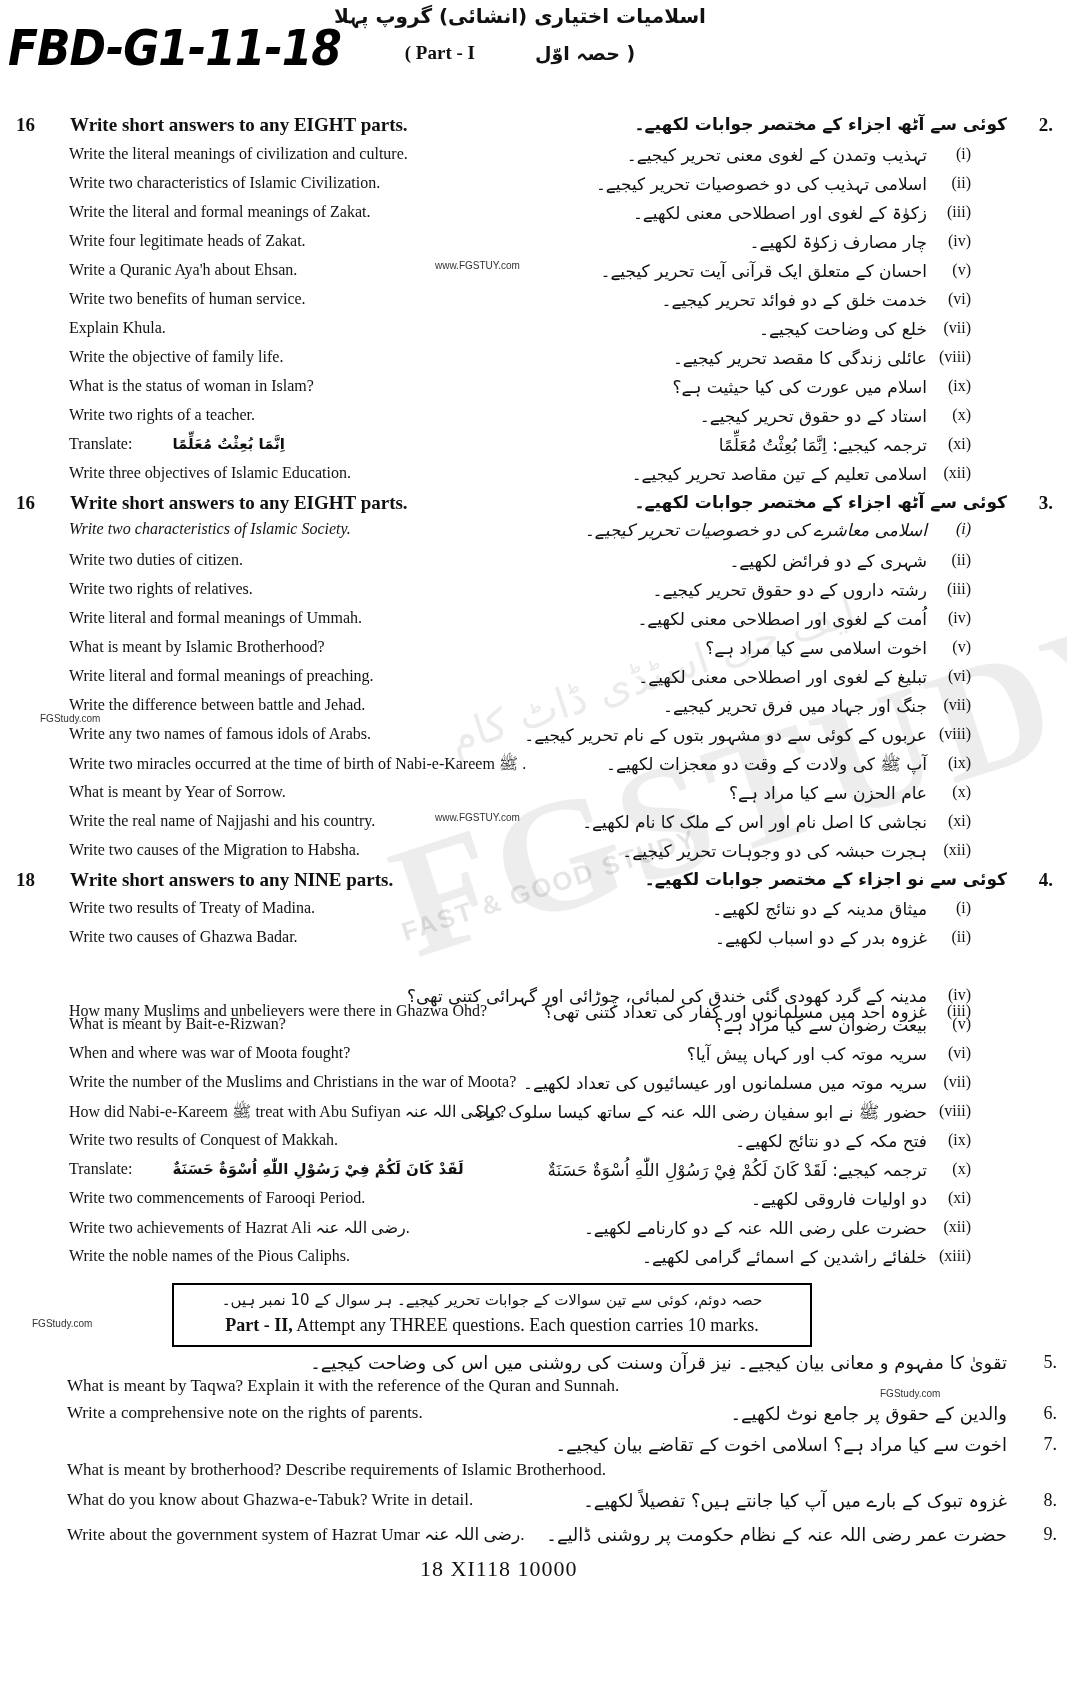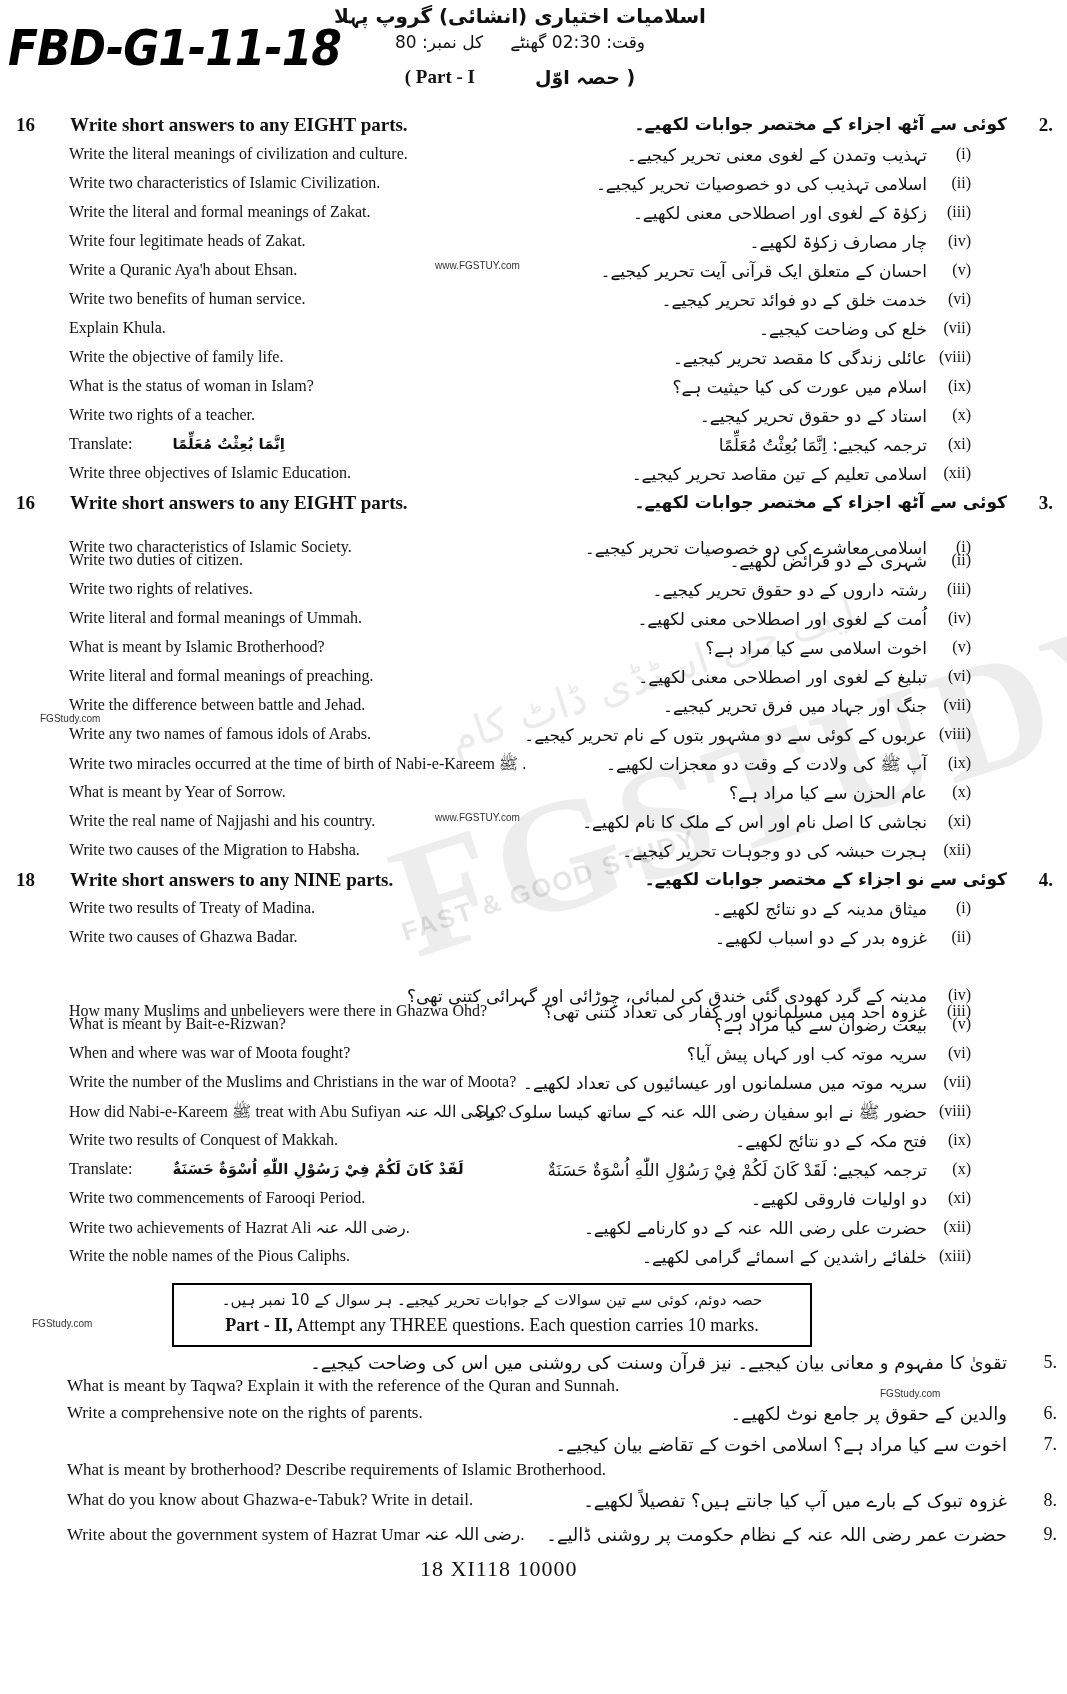"وقت: 02:30 گھنٹے کل نمبر:" div.header-meta { html: <div> <span>وقت:</span> <span>02:30</span> <span>گھنٹے</span> &nbsp;&nbsp;&nbsp; <span>کل نمبر:</span> <span>80</span> </div> -> none }
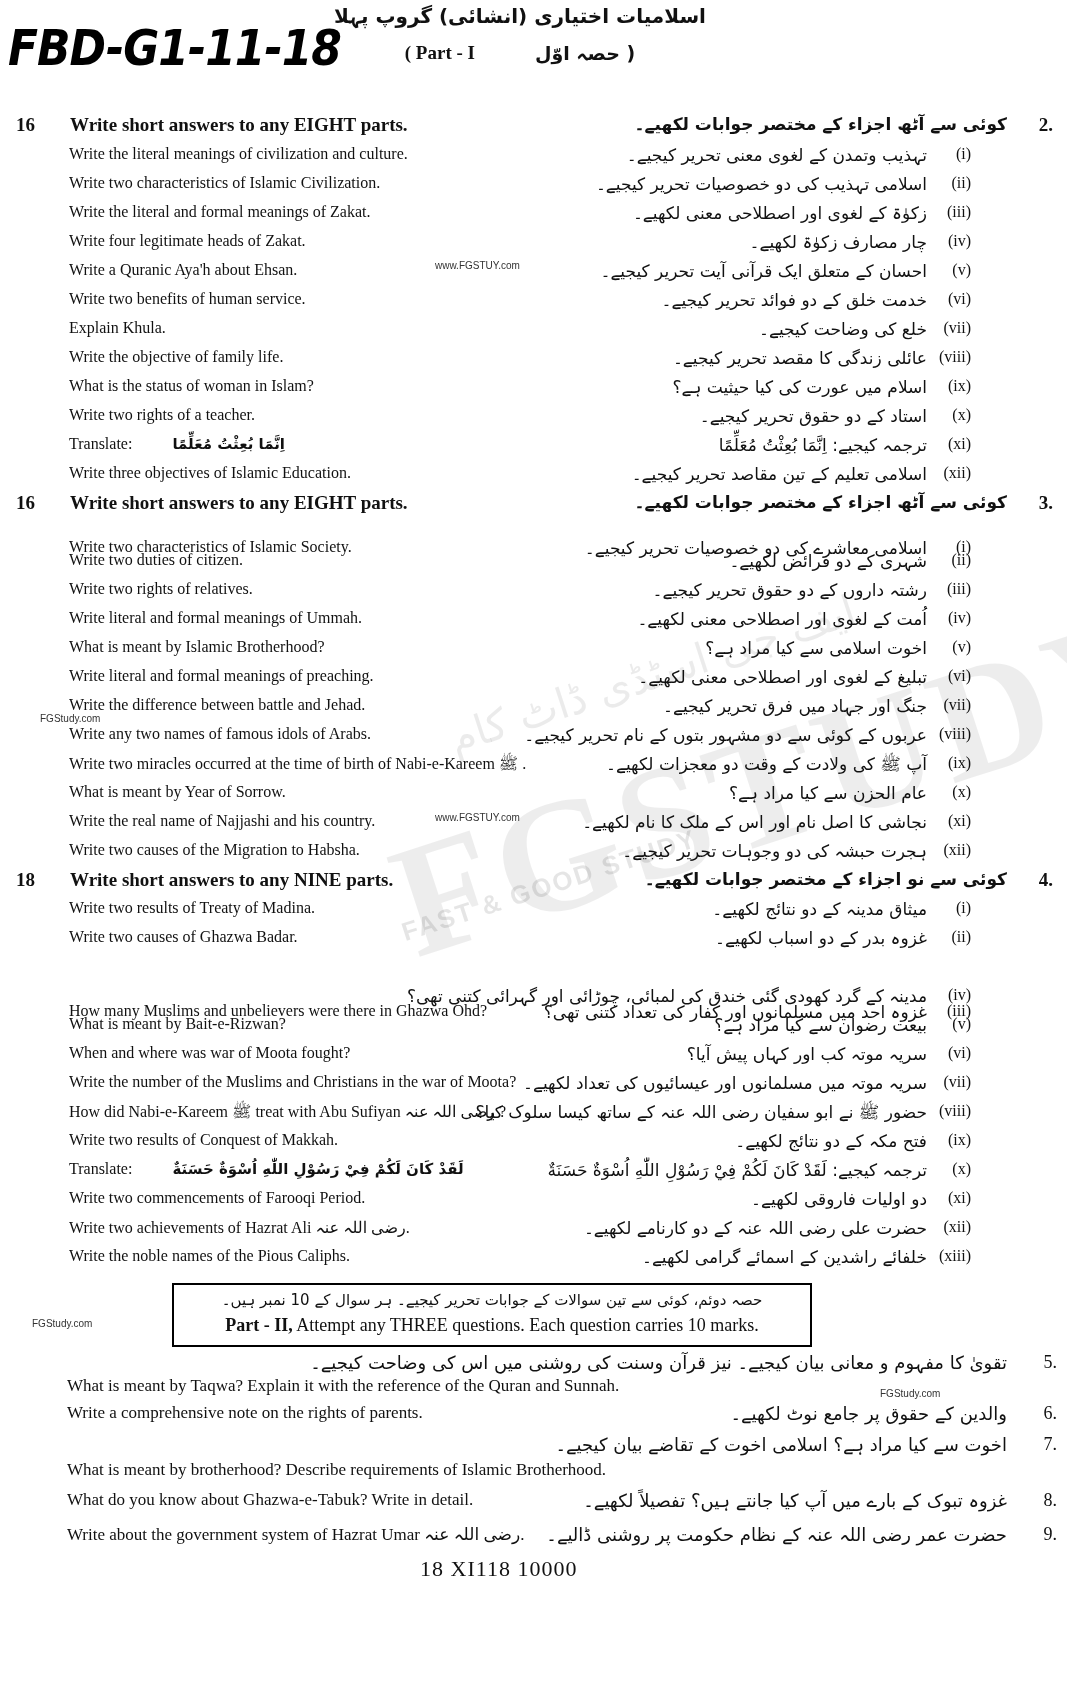"Write two characteristics of Islamic Society." div.q-row { font-style: none -> italic; top: 538px -> 520px }
